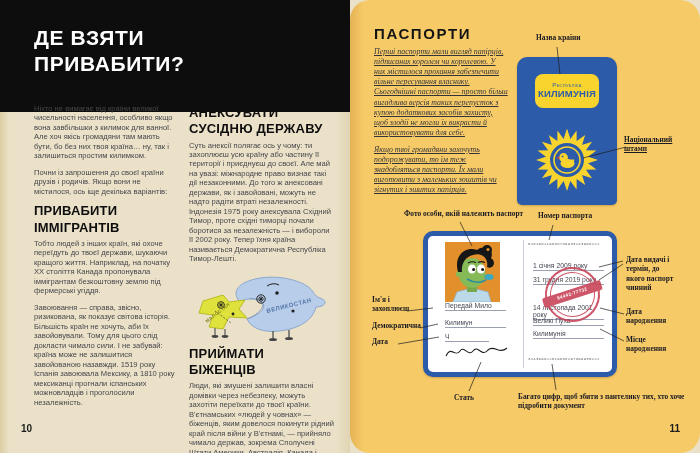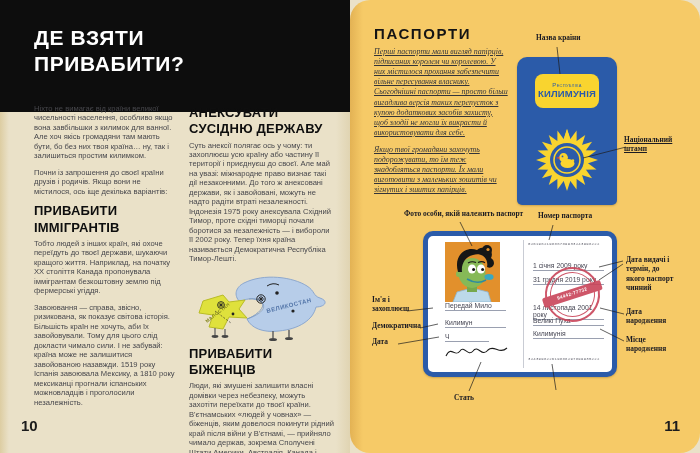"ПРИВАБИТИ БІЖЕНЦІВ" h3 { text: ПРИВАБИТИ -> ПРИЙМАТИ }
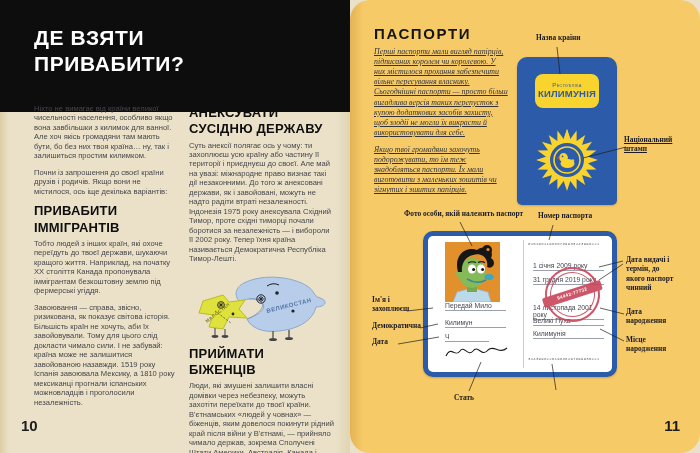"Багато цифр, щоб збити з" div.ann { html: none -> <div>Багато цифр, щоб збити з пантелику тих, хто хоче підробити документ</div> }
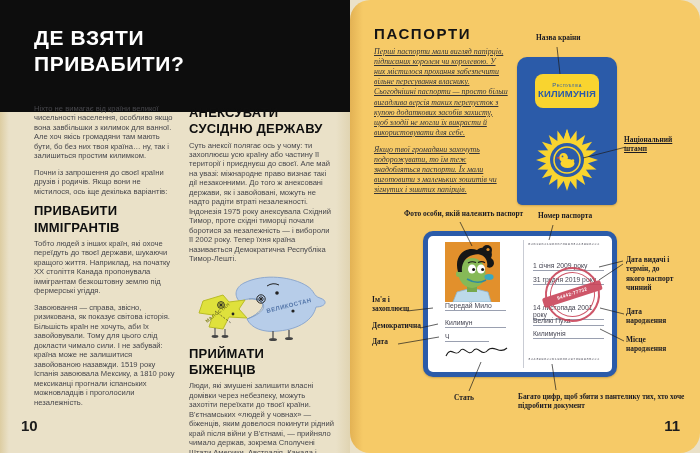"10" .pageno { font-size: 15px -> 10px }
